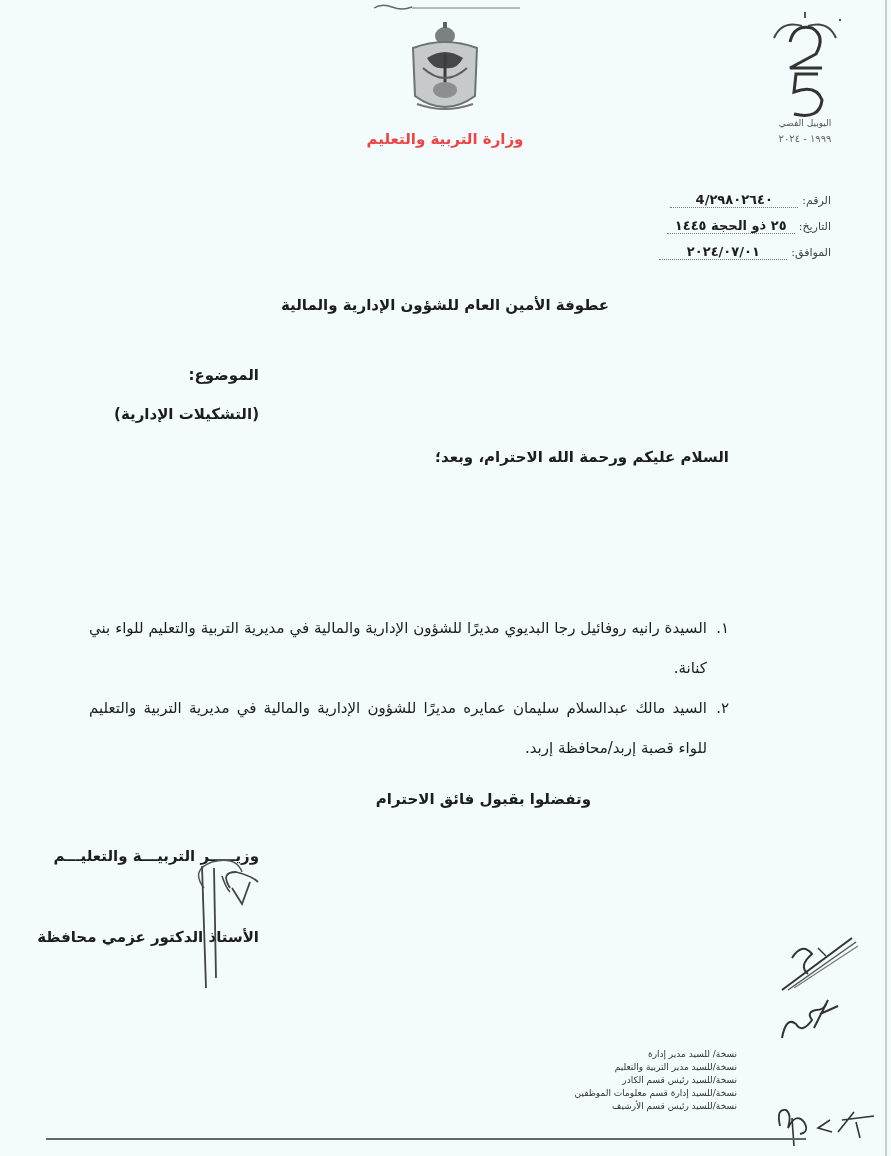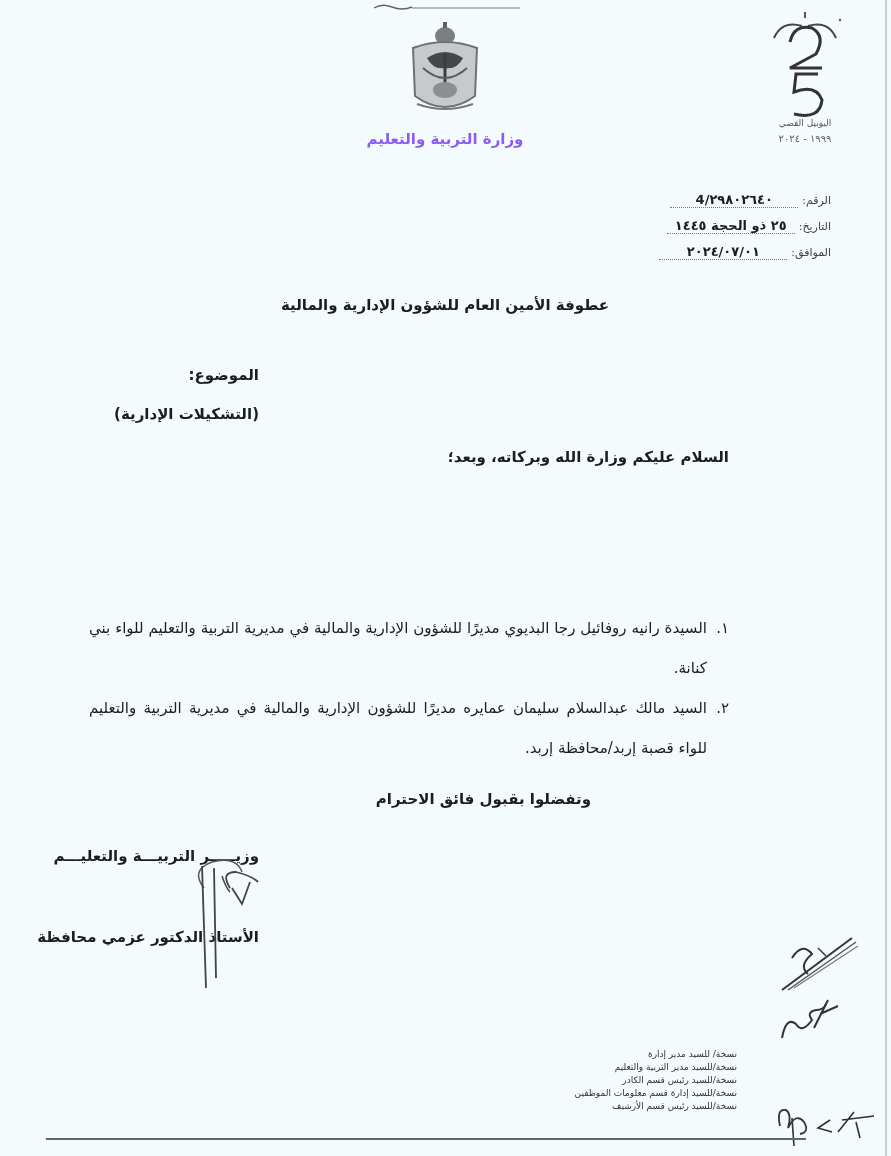"وزارة التربية والتعليم" .ministry-name { color: #8b5cf6 -> #ef4444 }
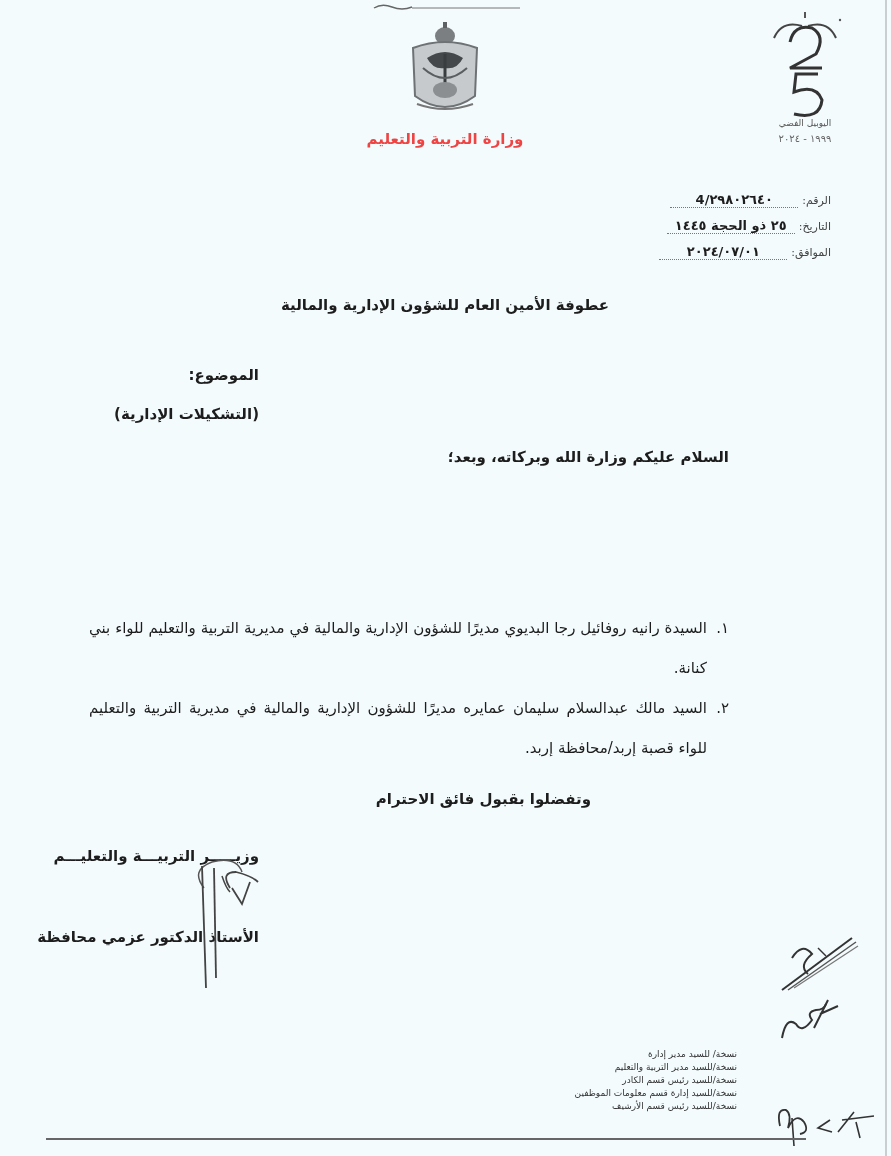"السلام عليكم وزارة الله وبركاته،" div.abs { text: وزارة الله وبركاته -> ورحمة الله الاحترام }
